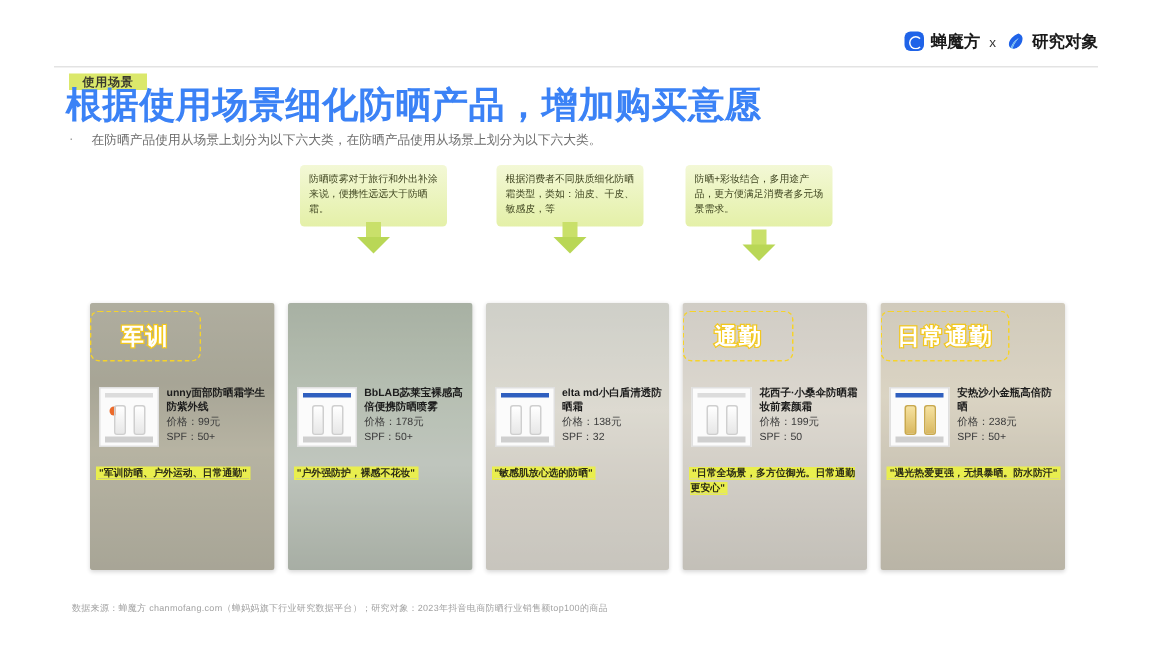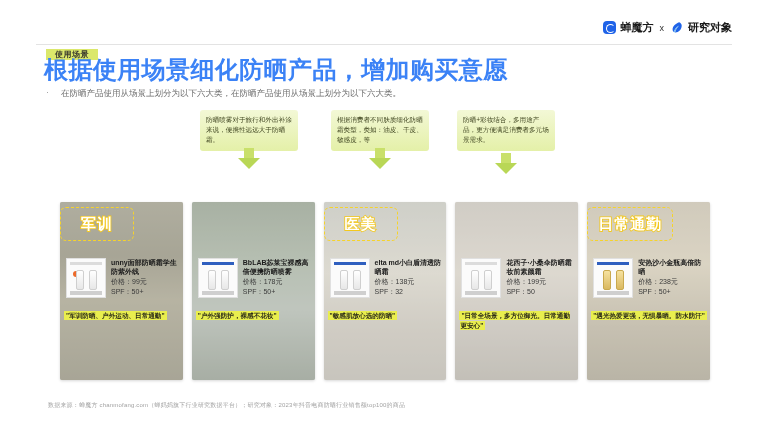"医美" div.card-titlebox { html: <div> <span>医美</span> </div> -> none }
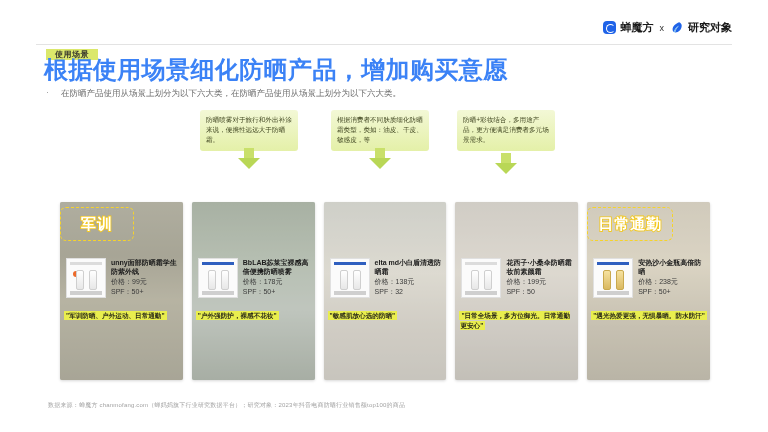"通勤" div.card-titlebox { html: none -> <div> <span>通勤</span> </div> }
